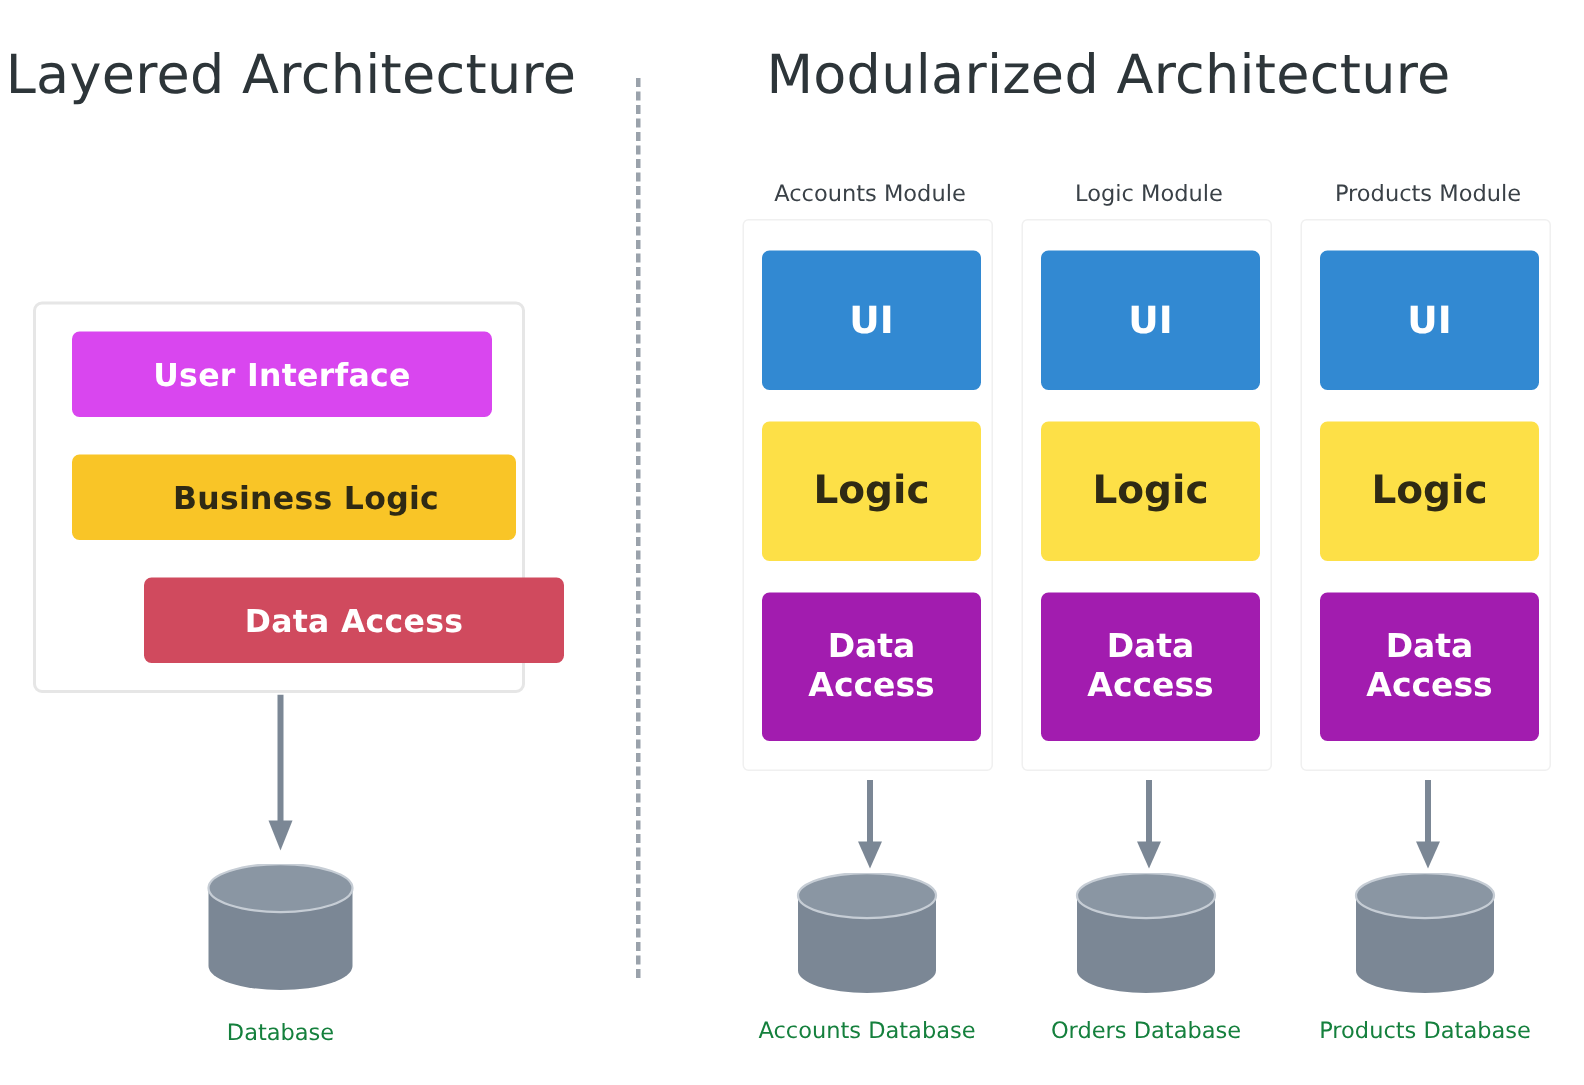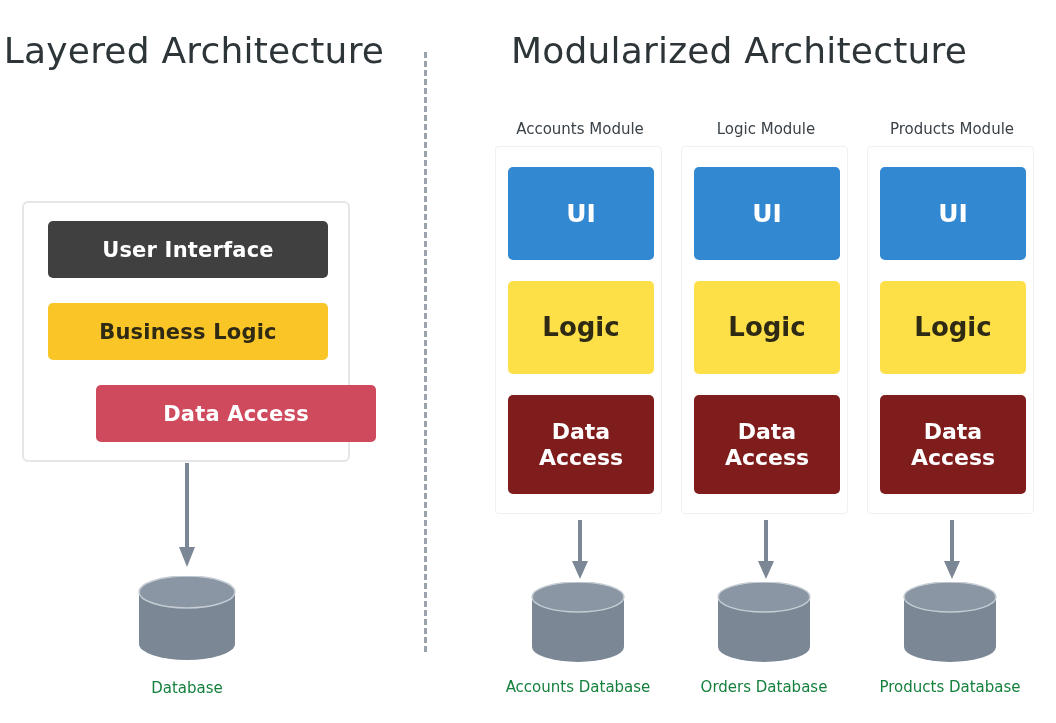"User Interface" .layer-bar.ui { background: #404040 -> #d946ef }
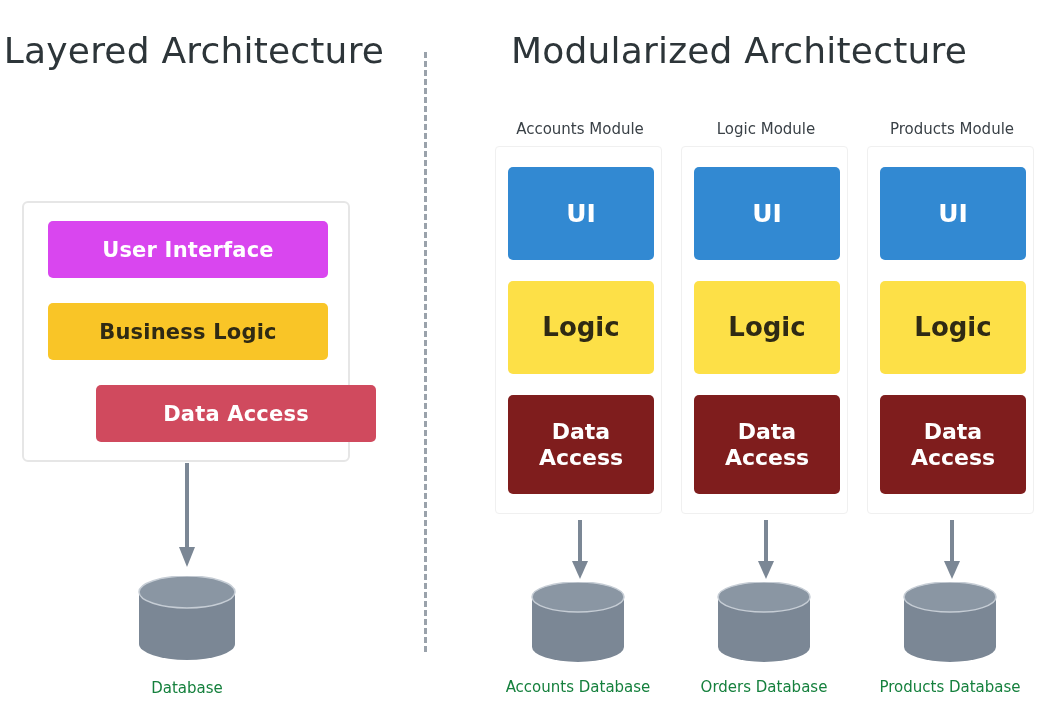"Business Logic" .layer-bar.logic { padding-left: none -> 16px }
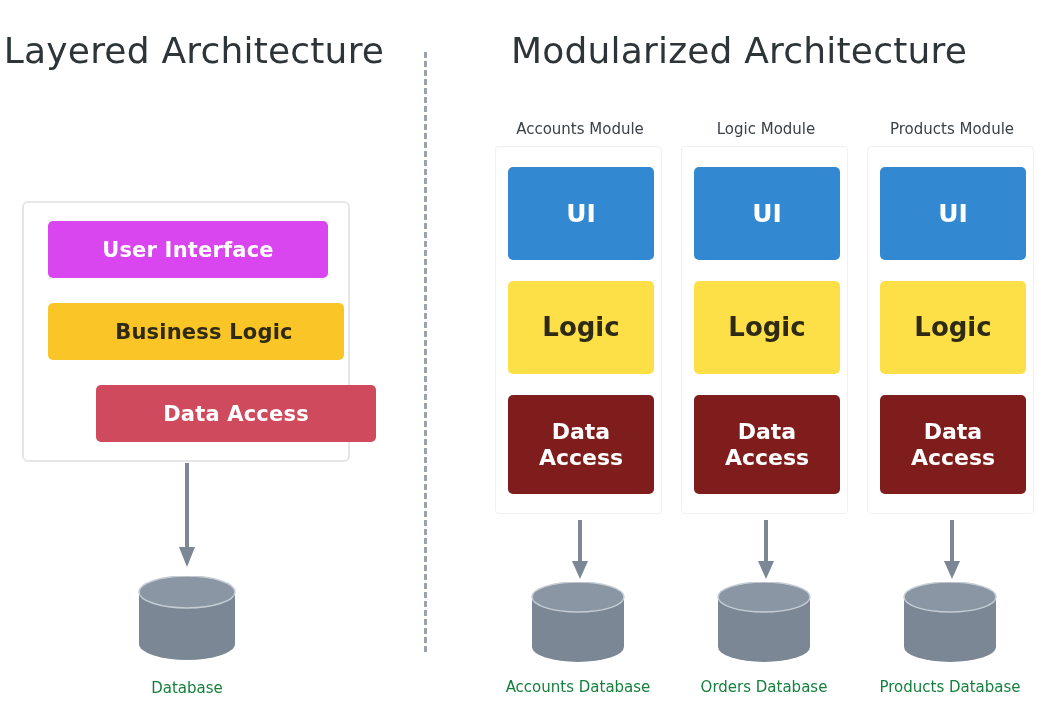"Data" .mod-box.data { background: #7f1d1d -> #a21caf }
